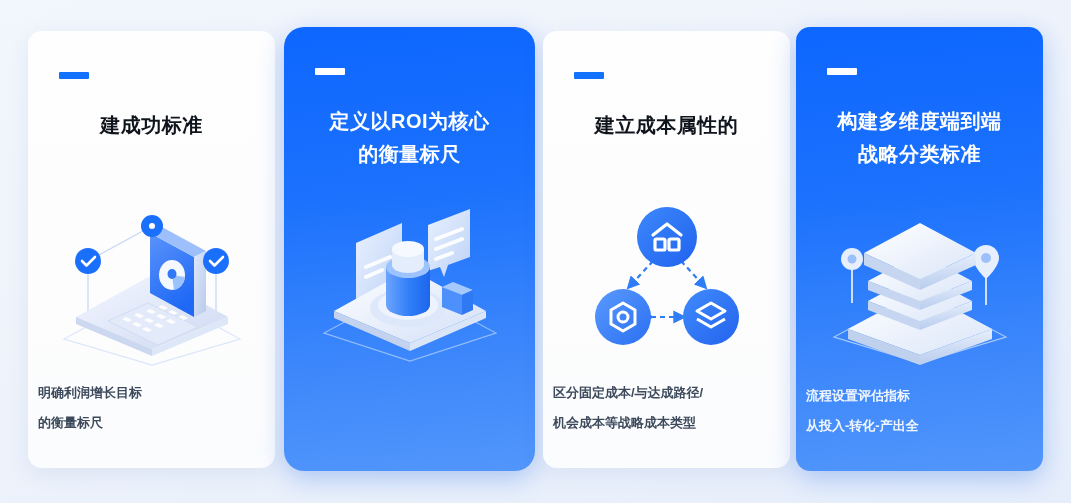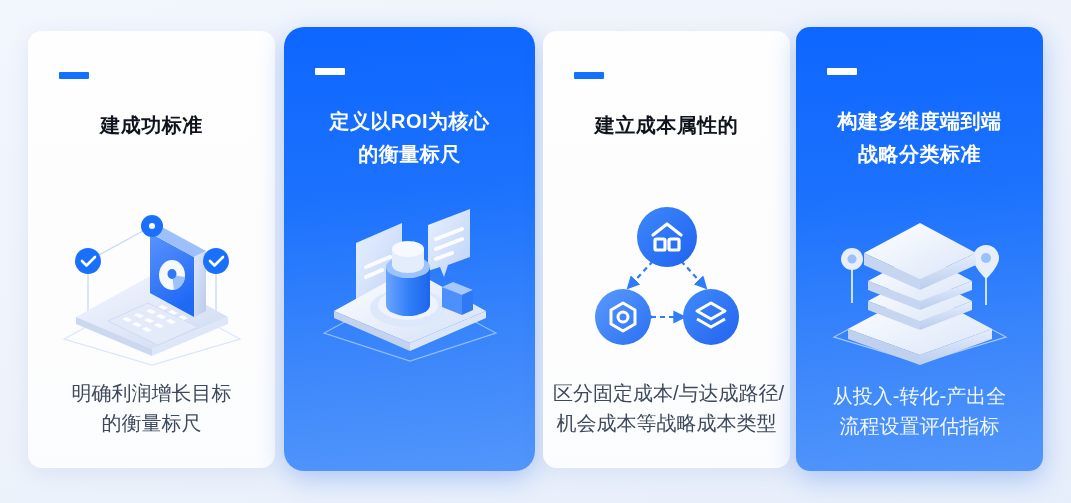"明确利润增长目标" .caption { font-size: 20px -> 13px; font-weight: none -> bold; text-align: center -> left }
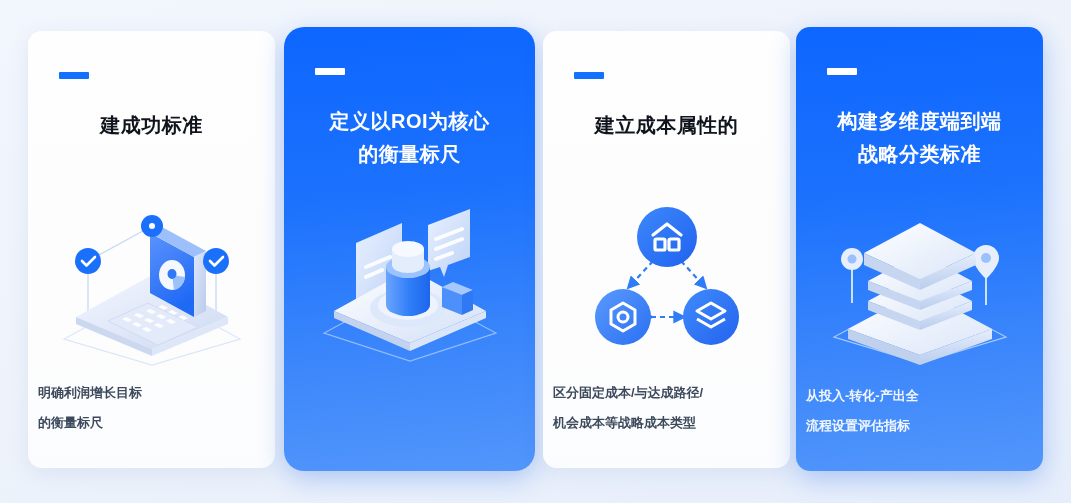"从投入-转化-产出全" span.cap-line { order: before "流程设置评估指标" -> after "流程设置评估指标" }
